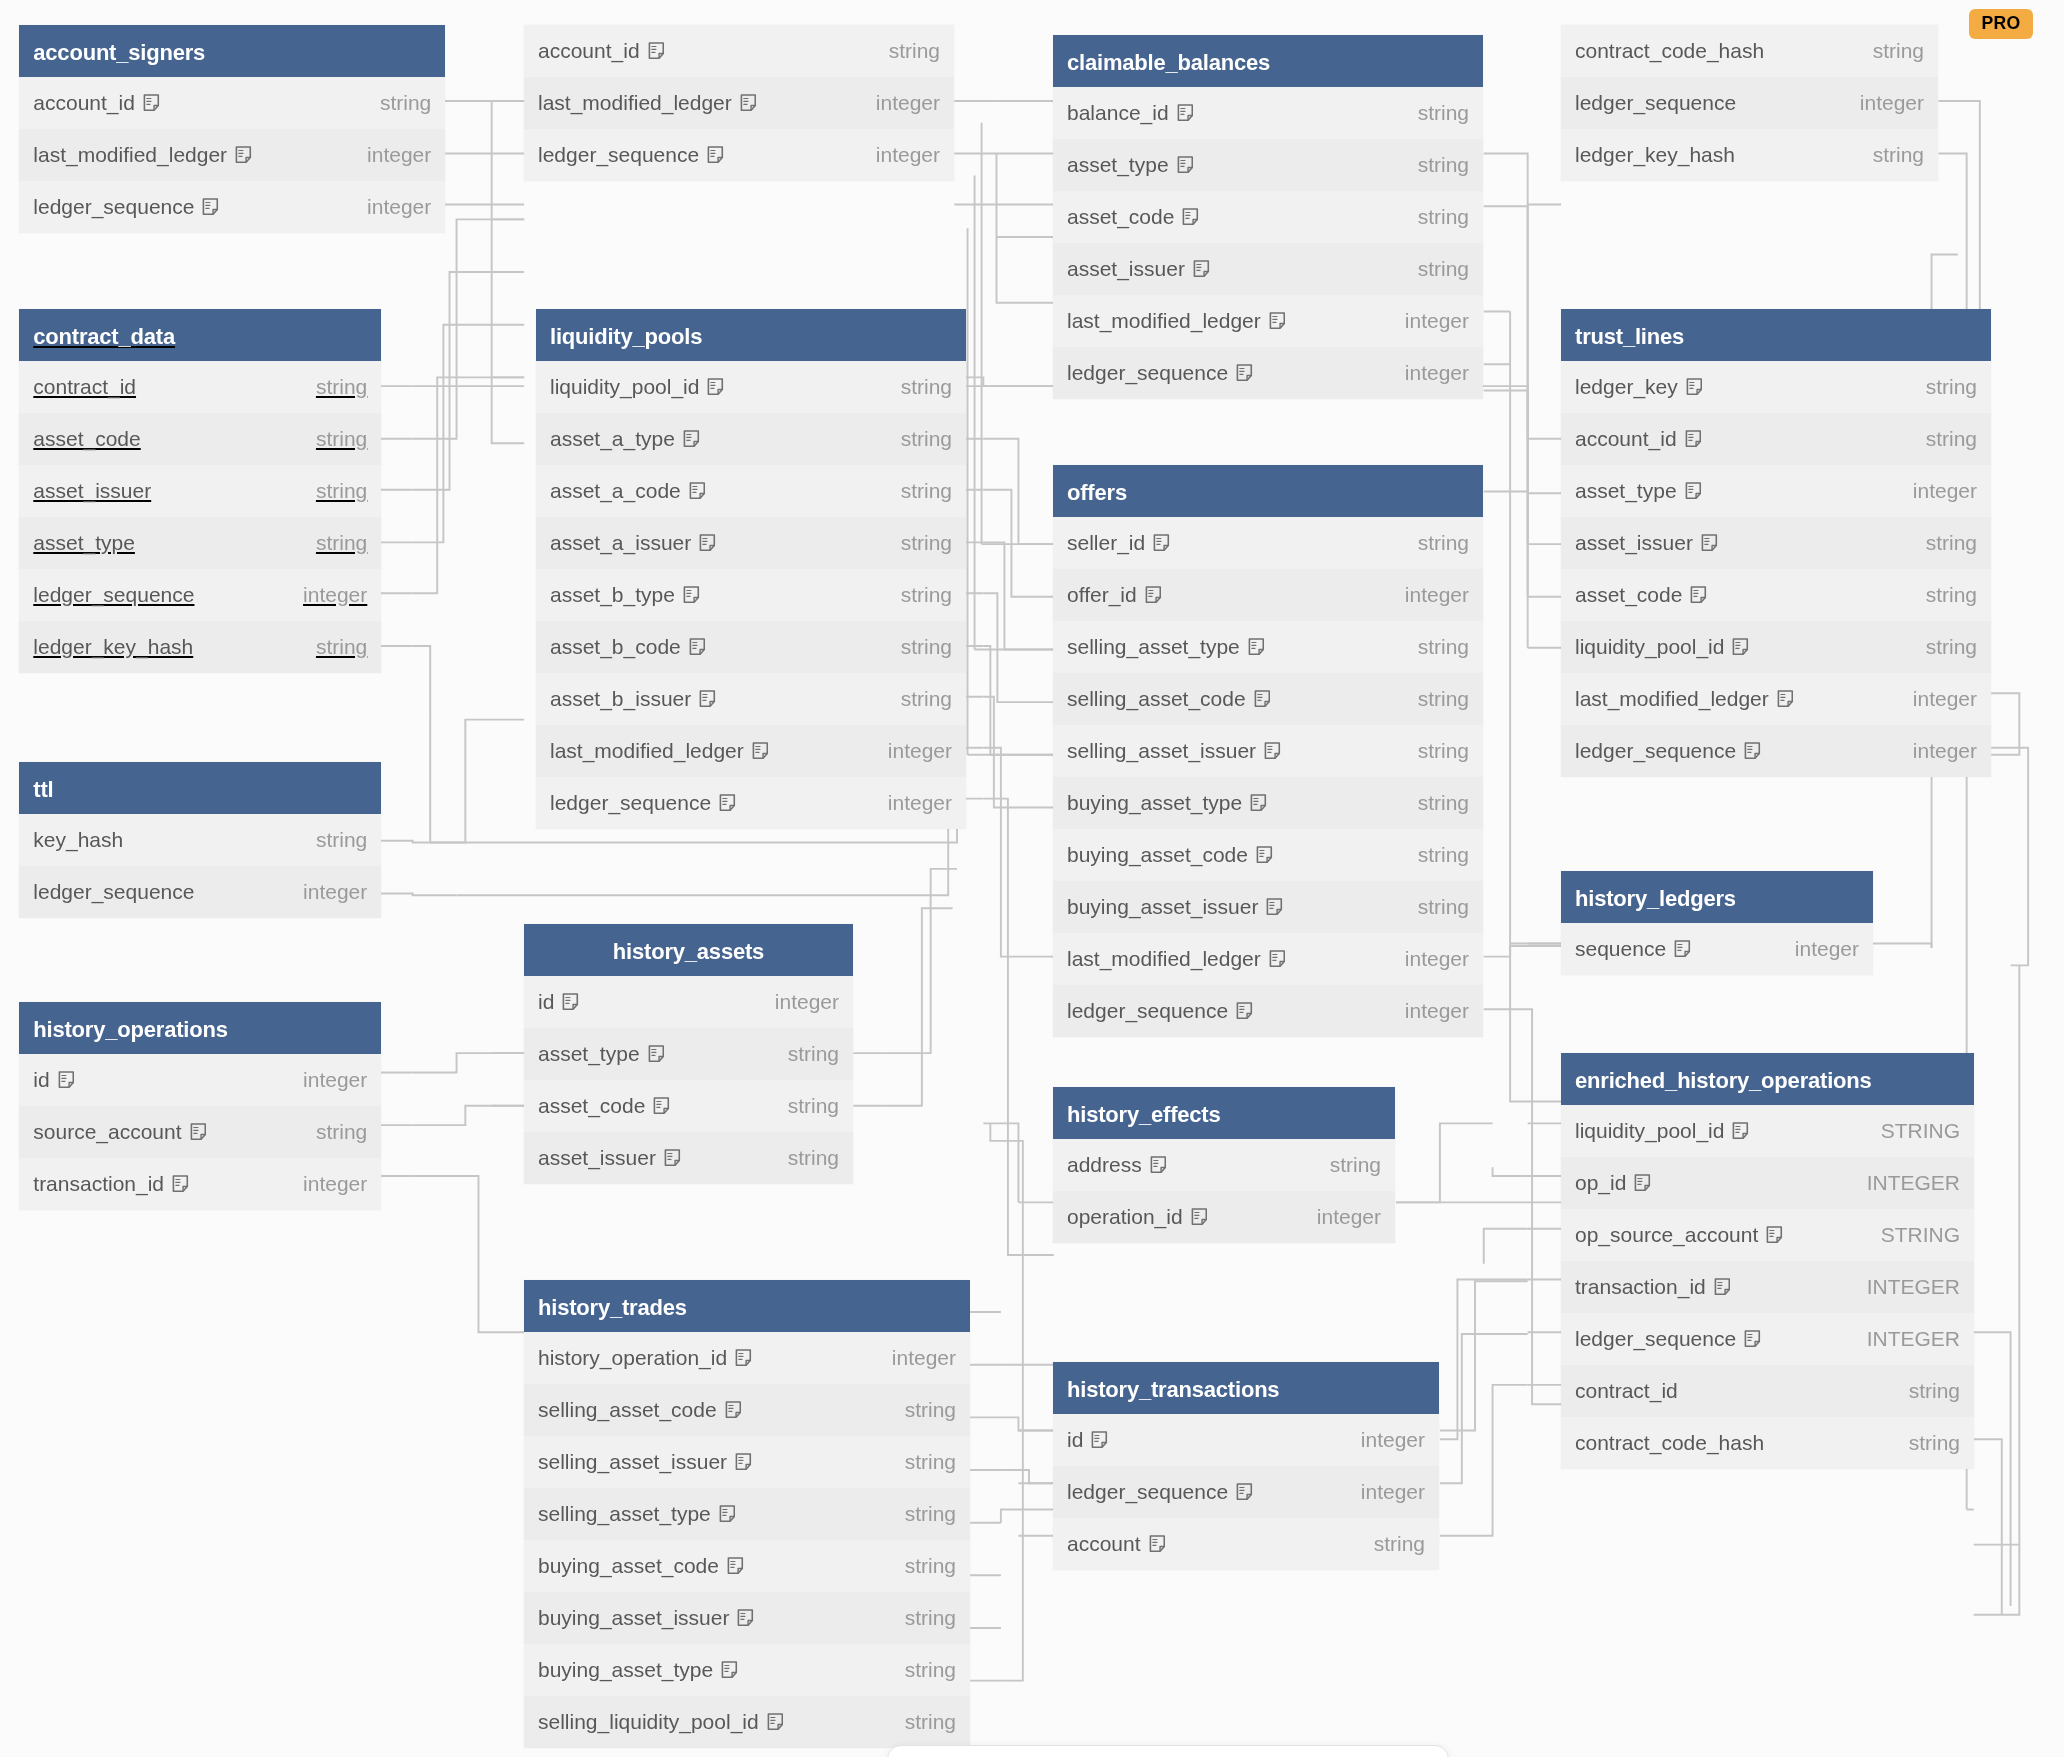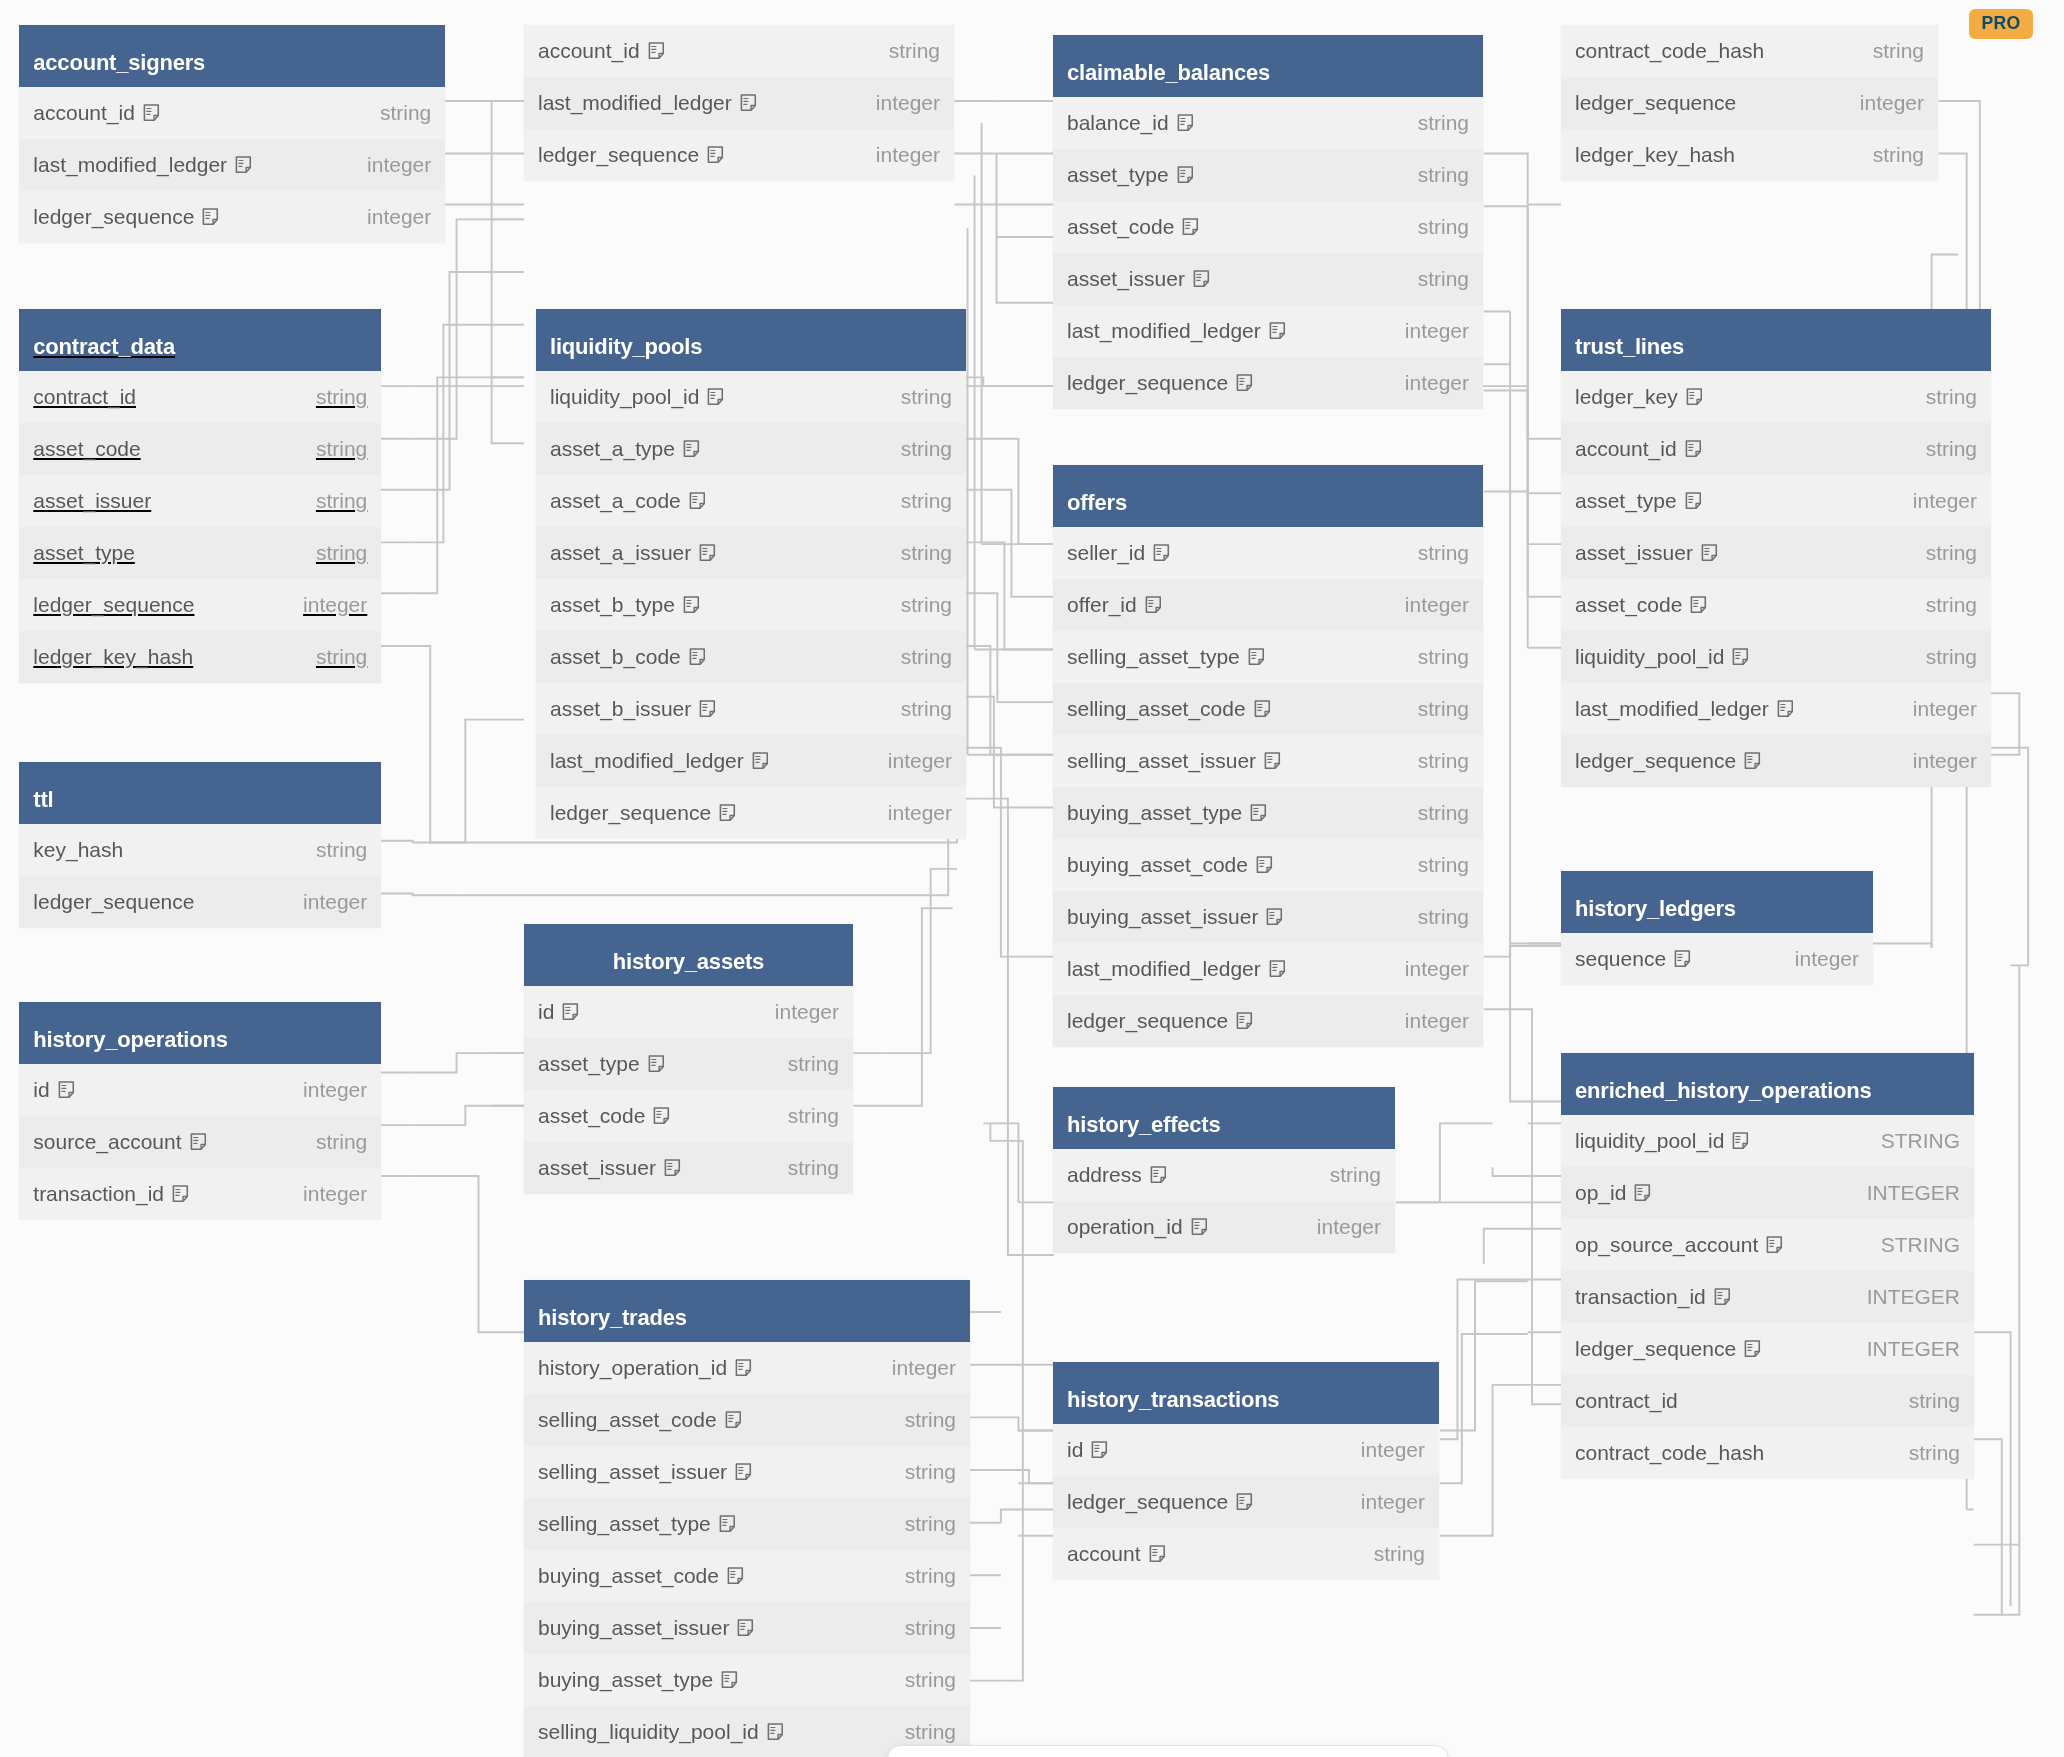"PRO" .pro-badge { color: #0c4a6e -> #000000 }
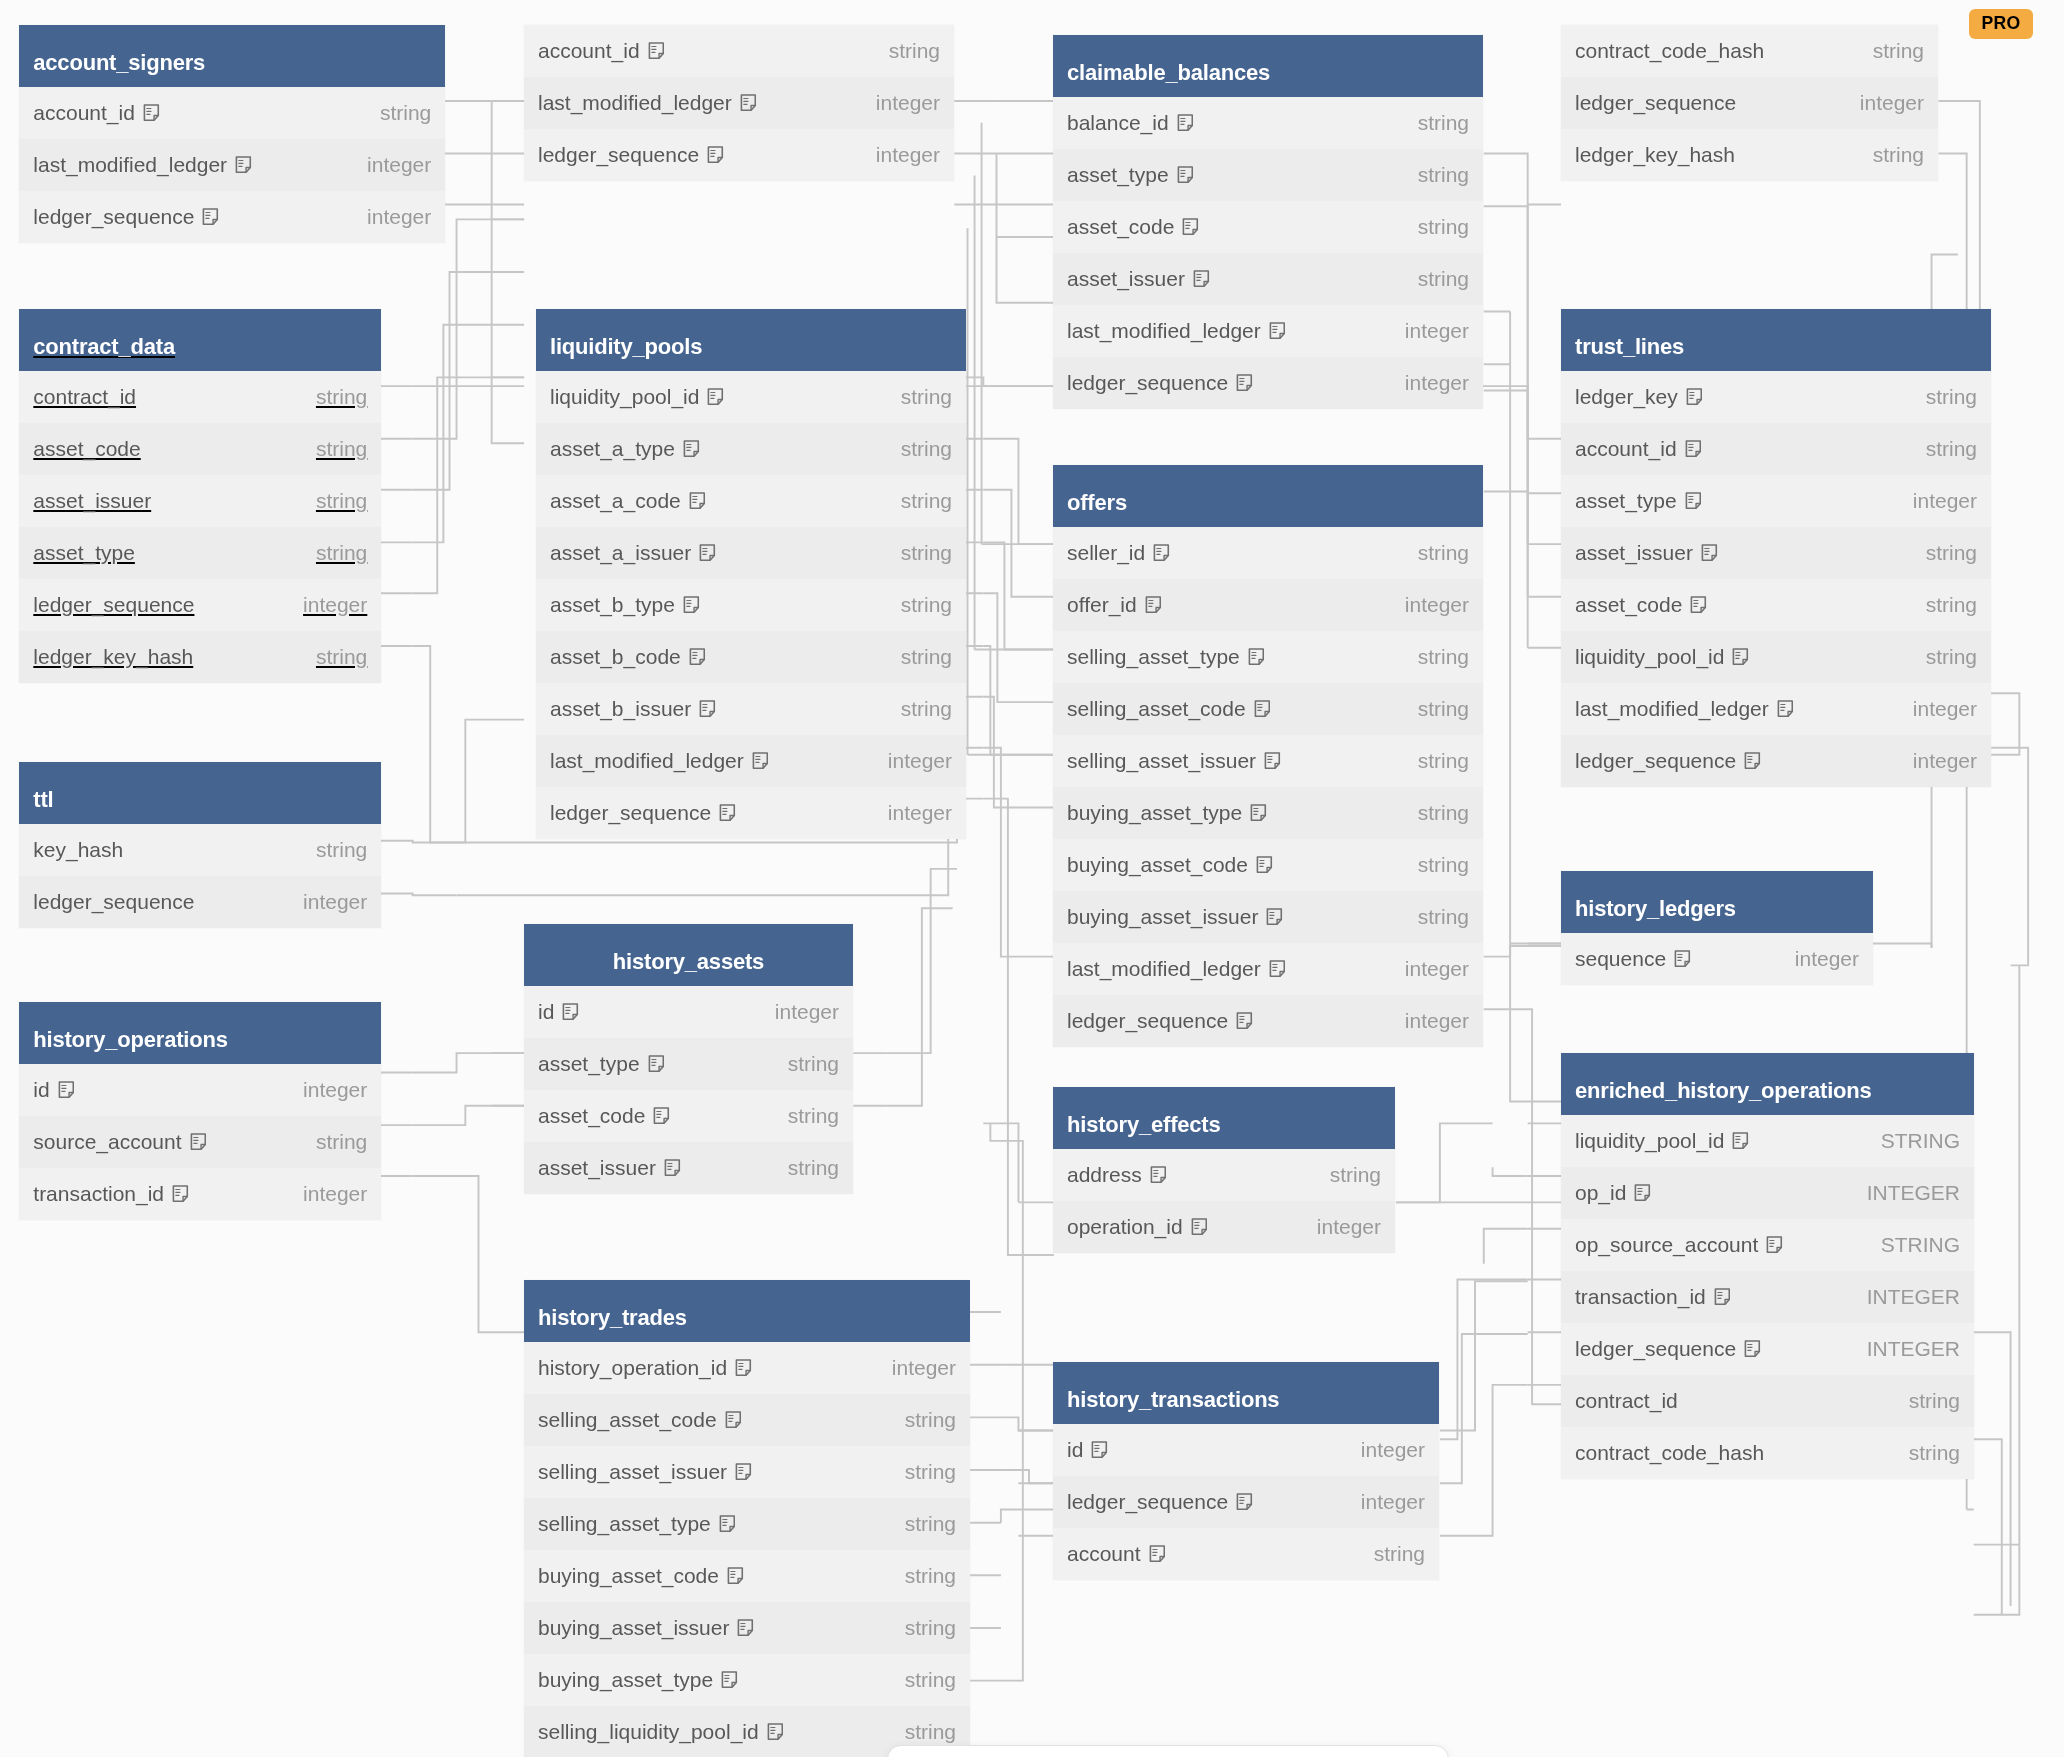"account_signers" .entity-header { padding: 27px 14px 13px 14px -> 17px 14px 13px 14px }
